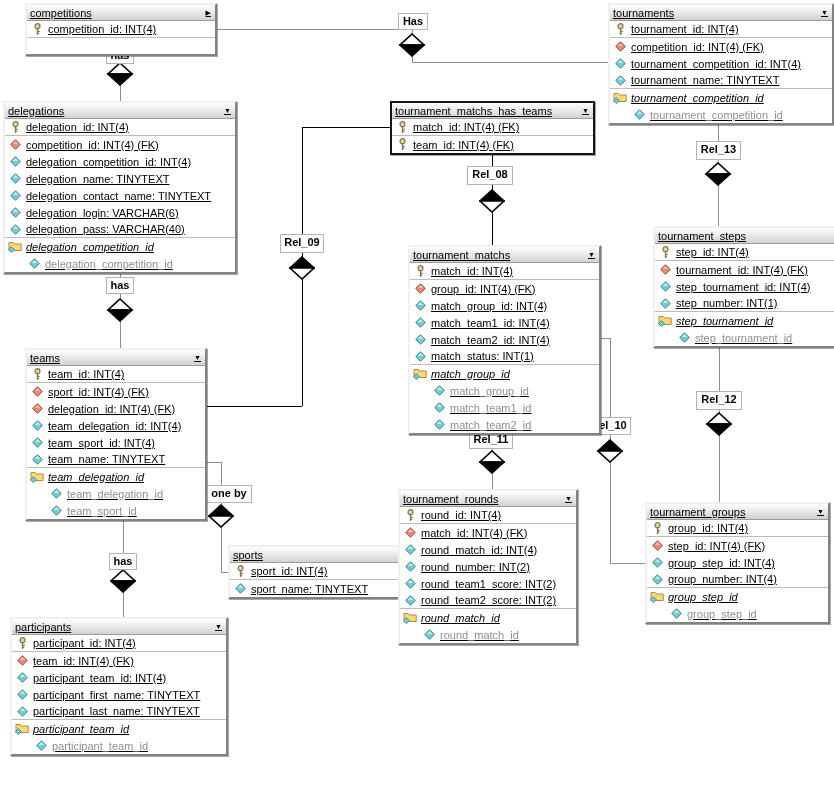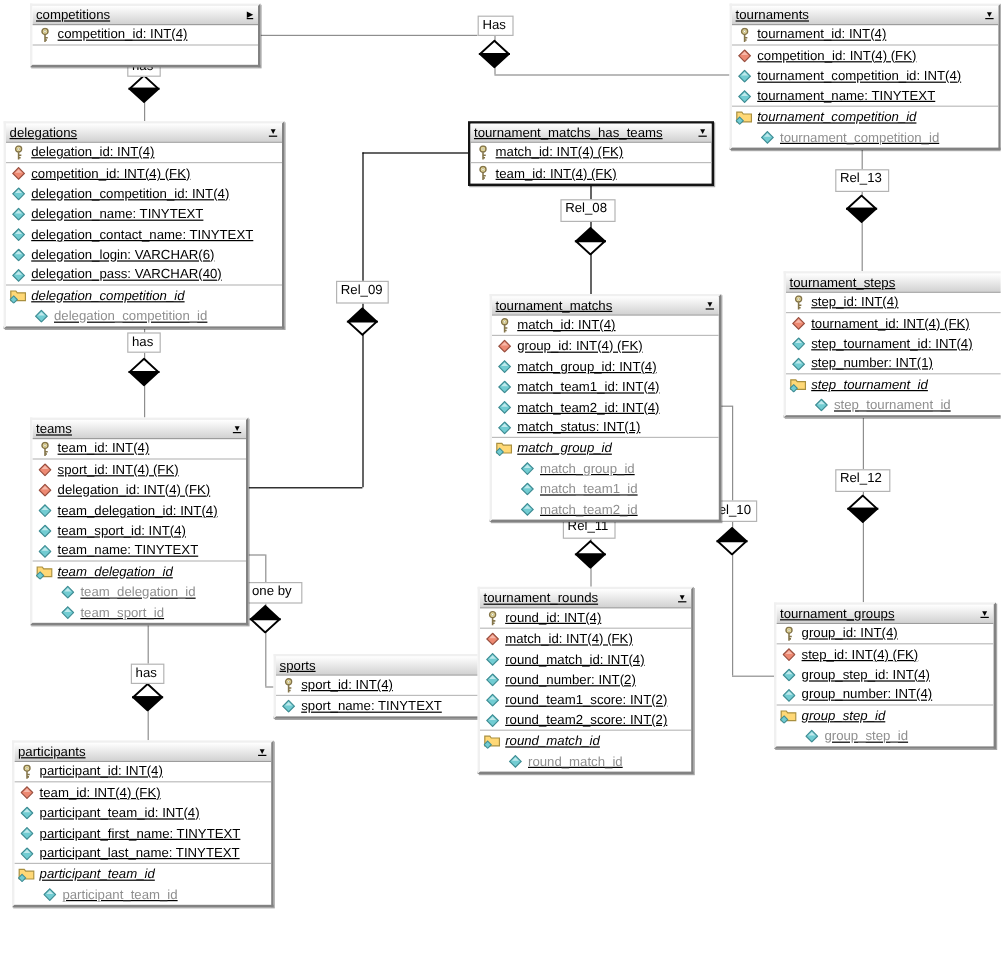"Has" .rel-label { font-weight: none -> bold; text-align: left -> center }
